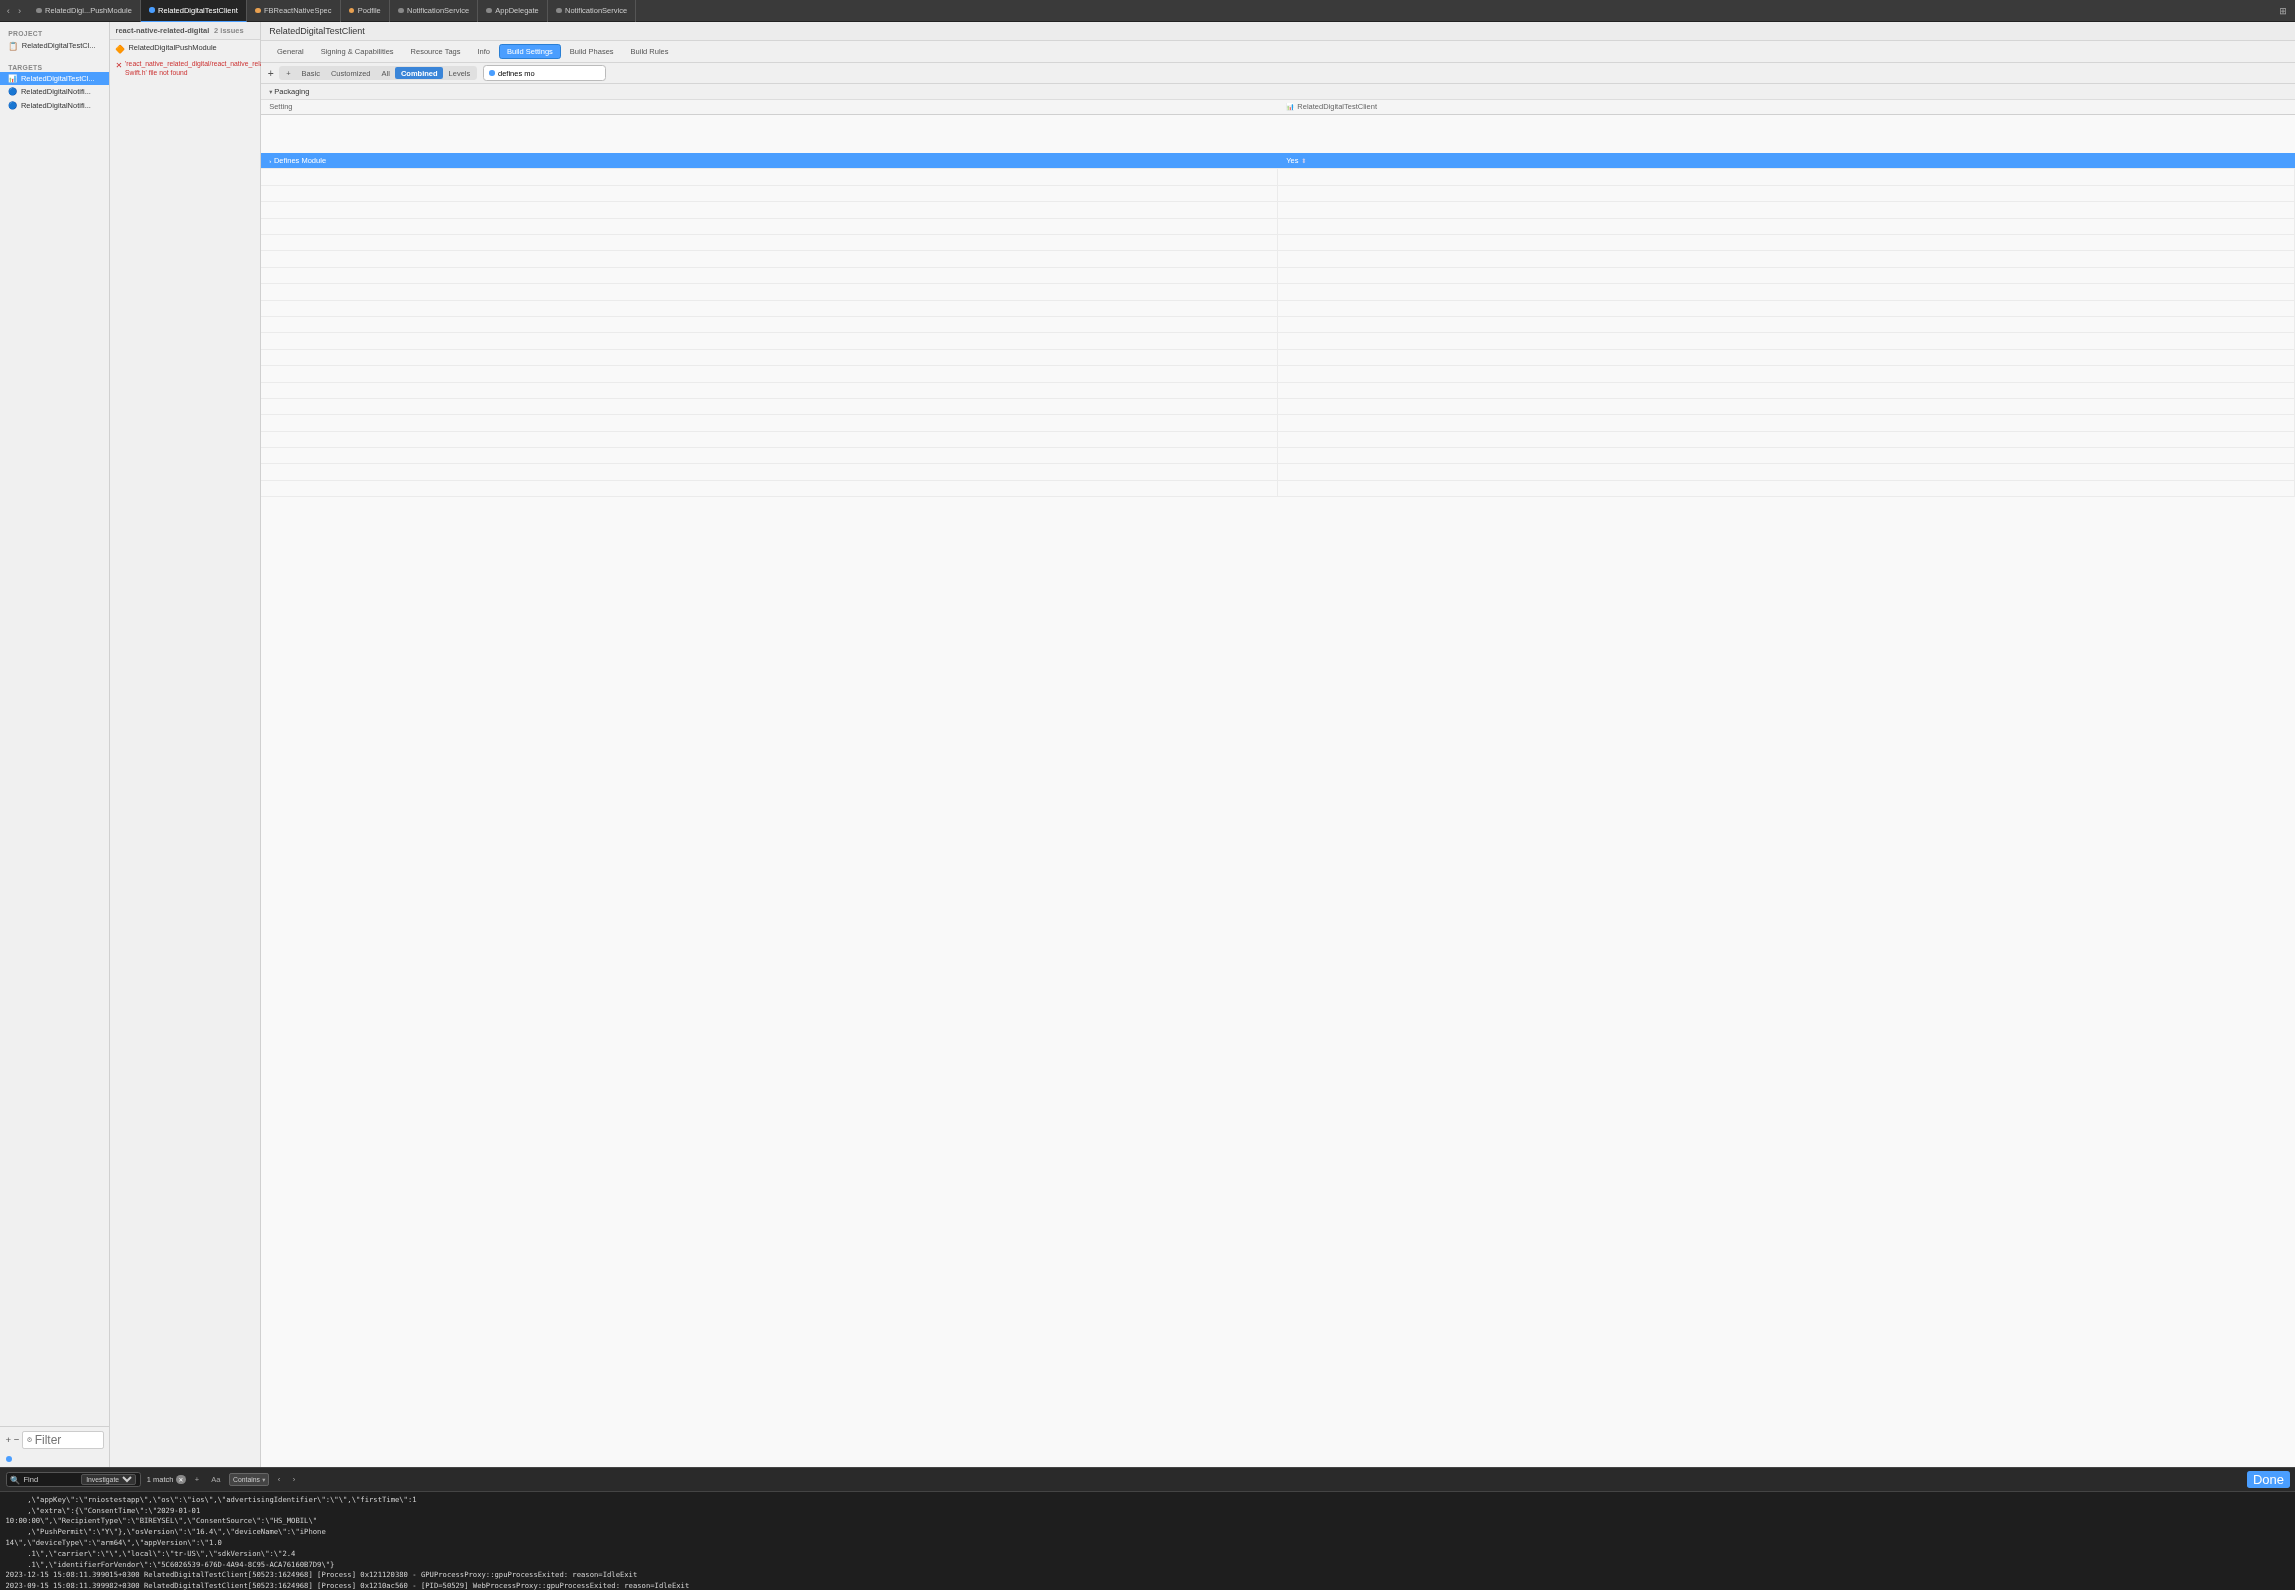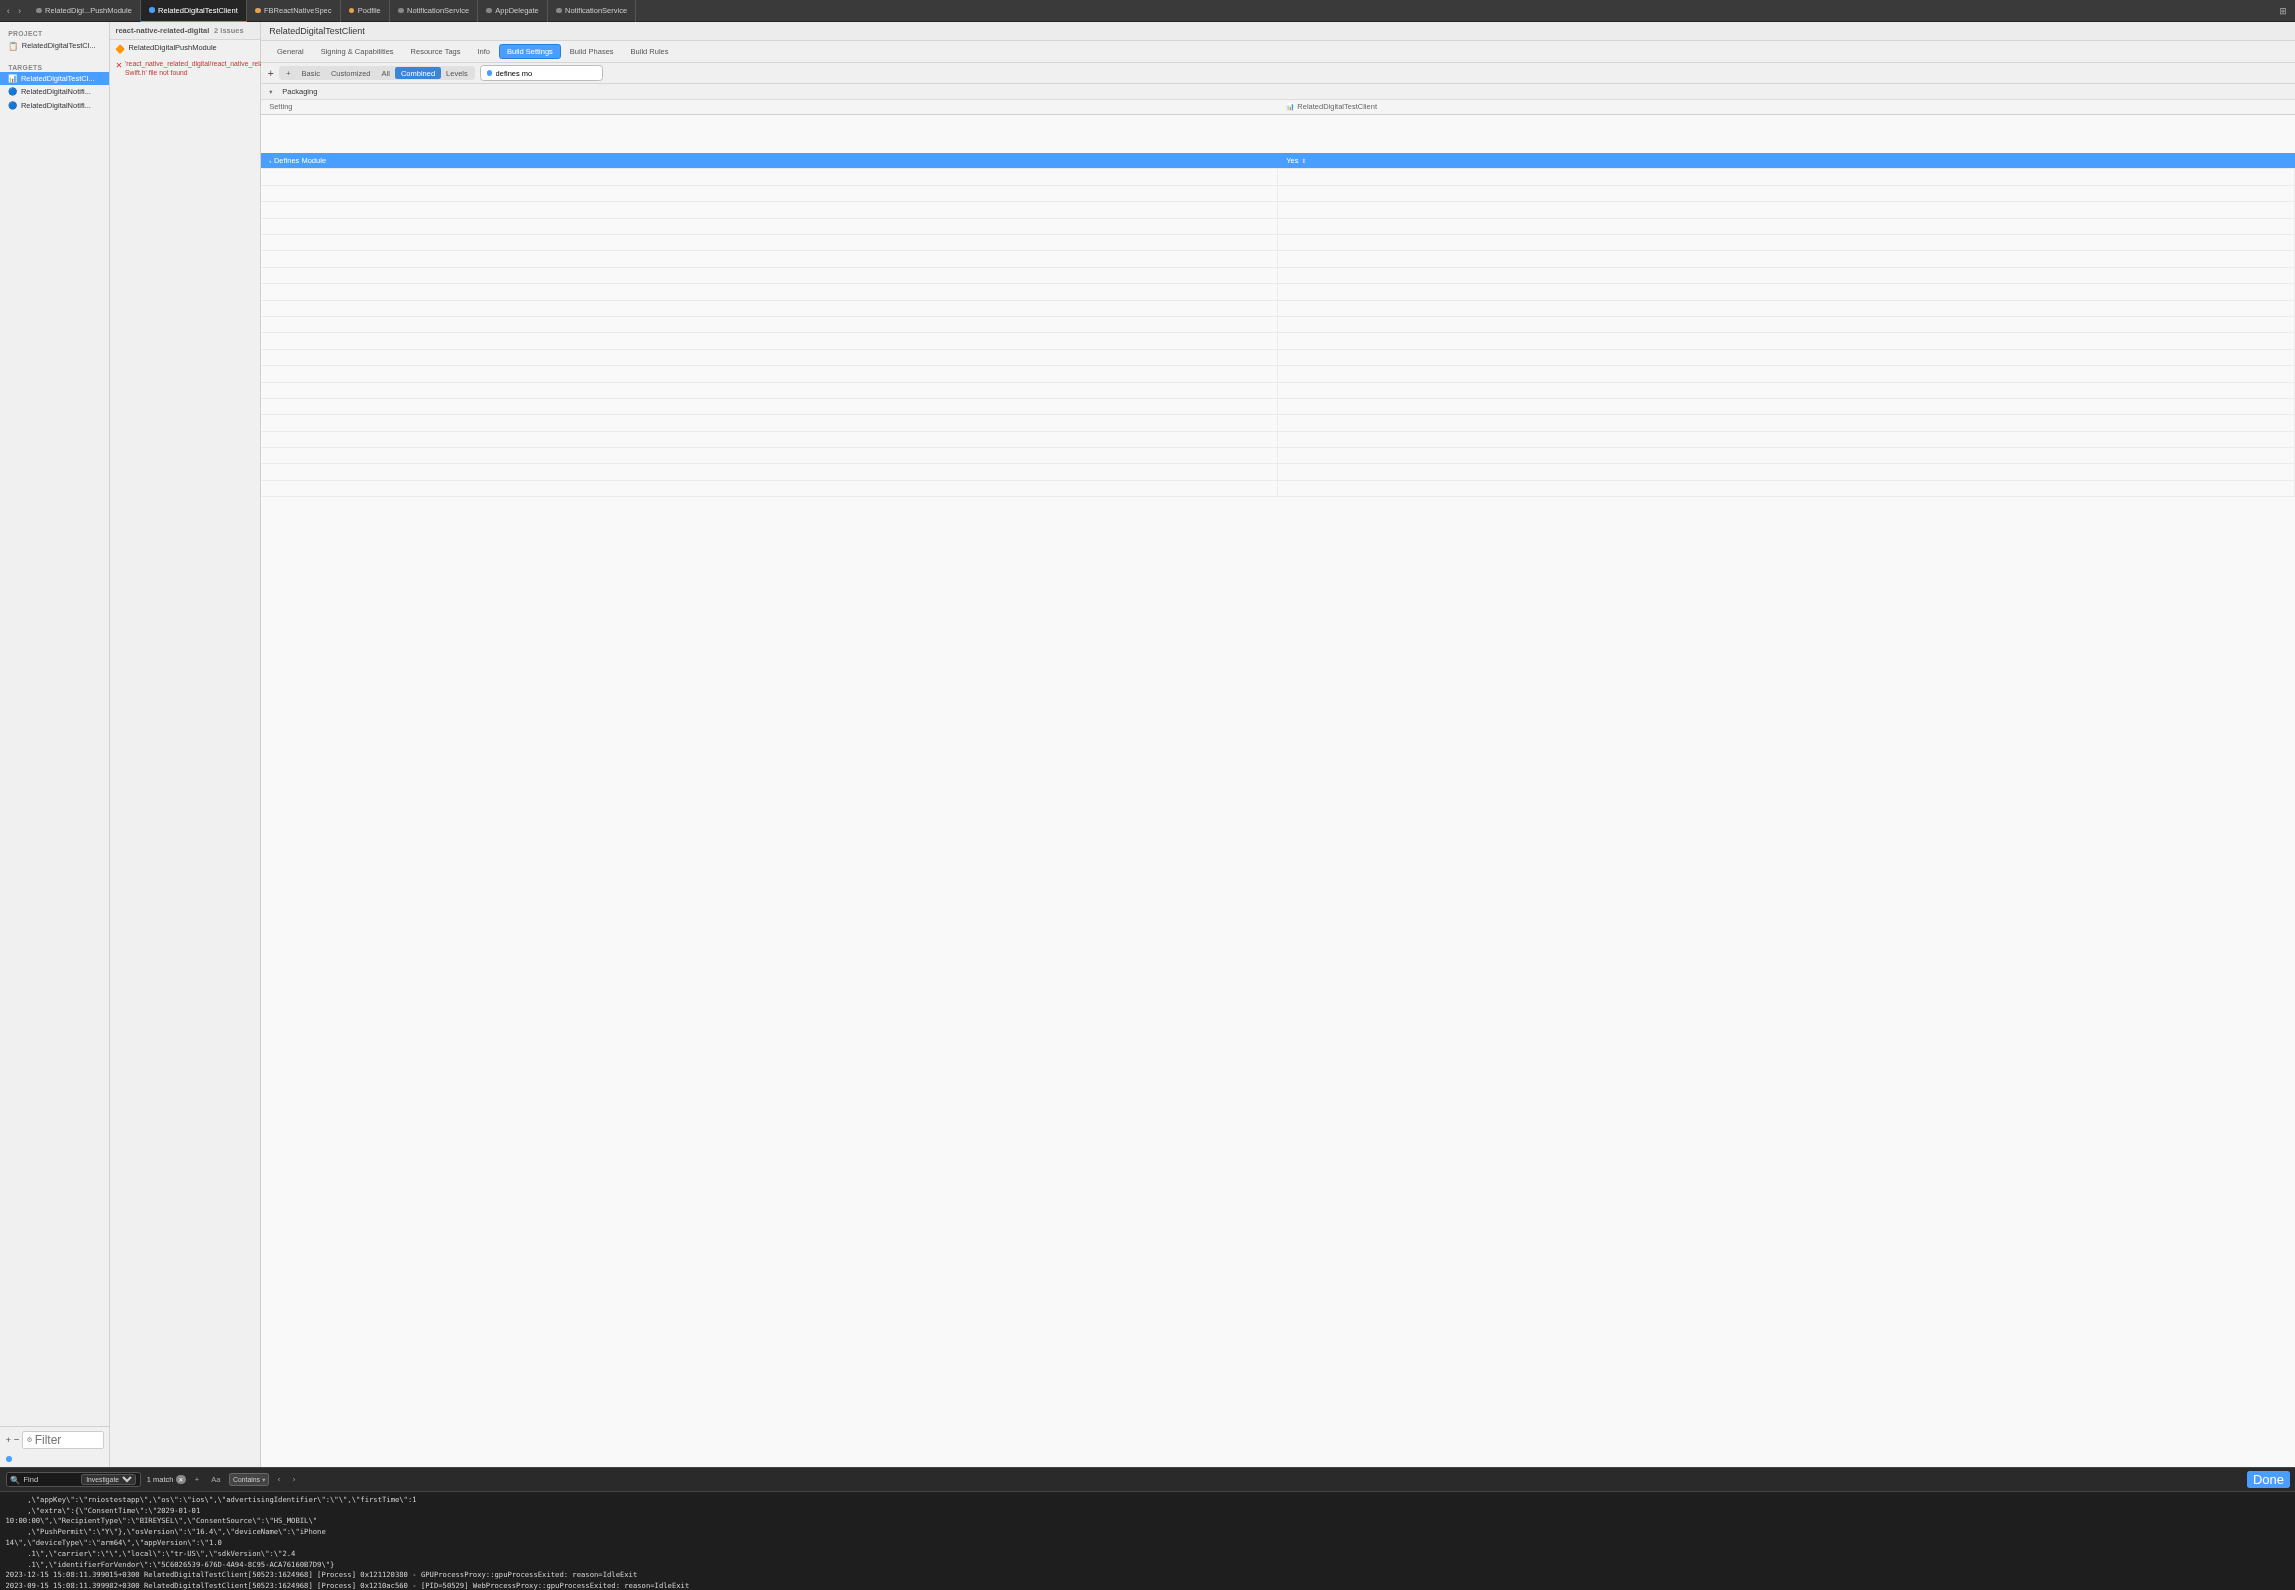"Combined" .filter-tab.active { font-weight: none -> bold }
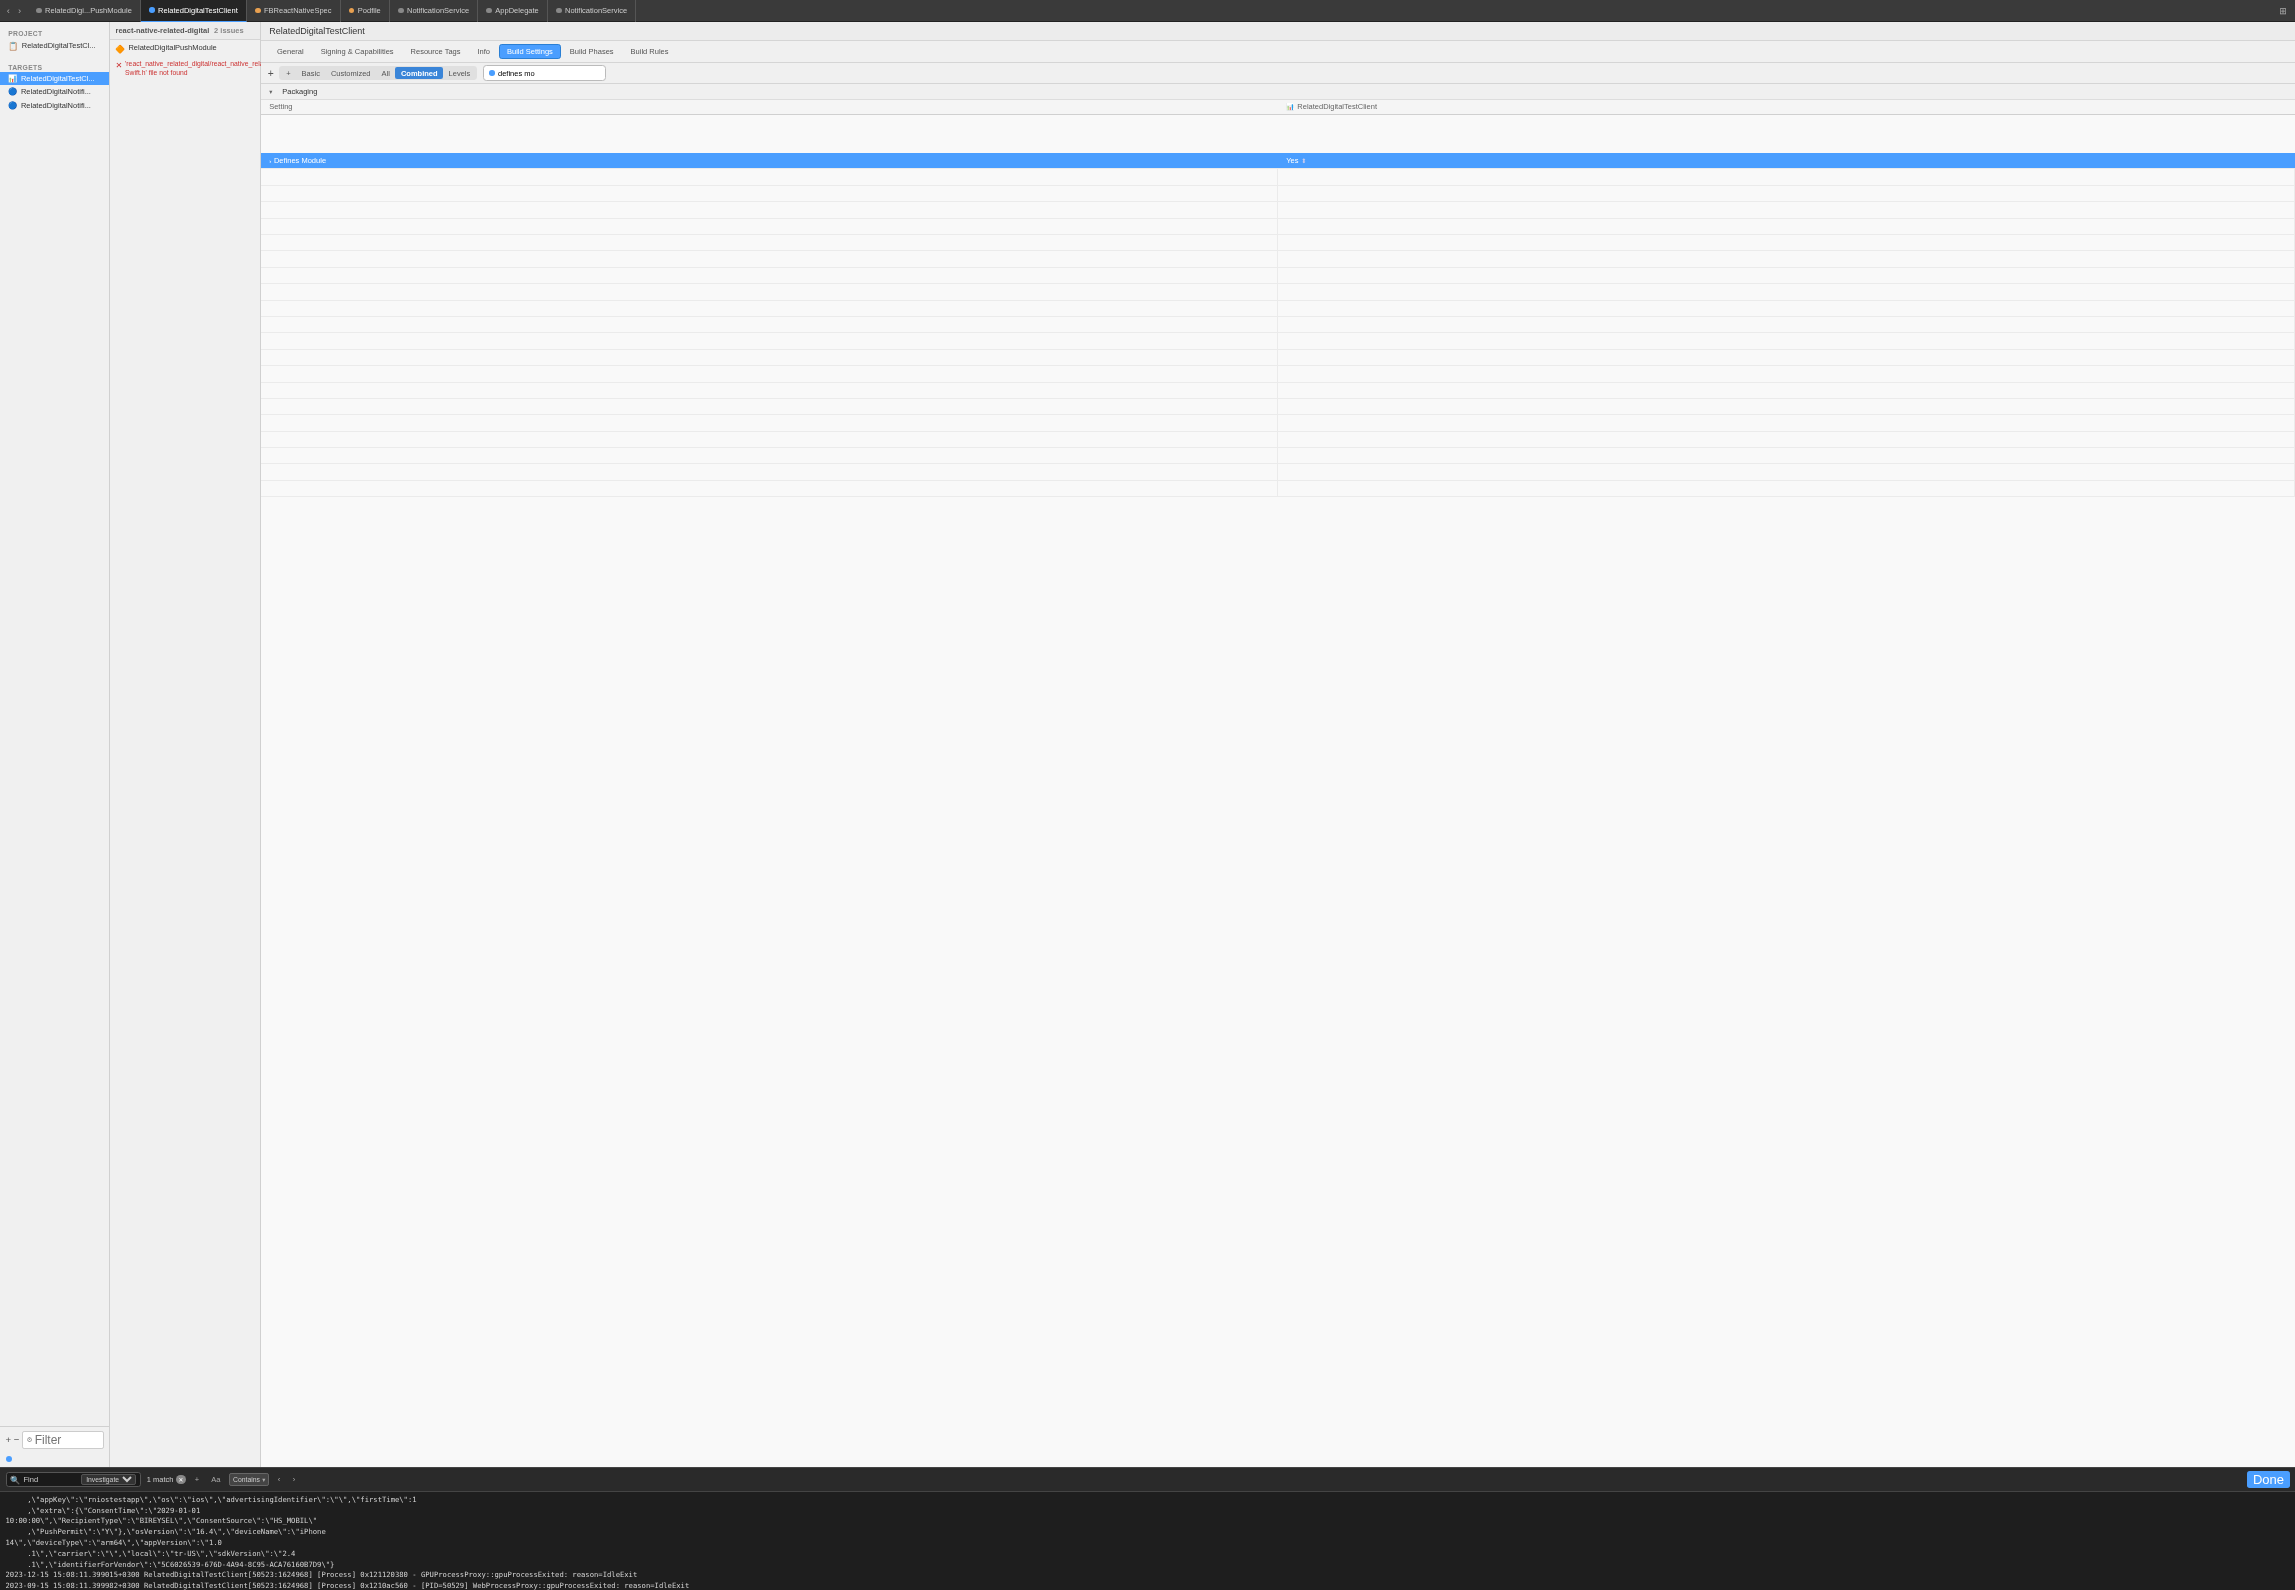"Packaging" .settings-section-header { gap: 10px -> 2px }
